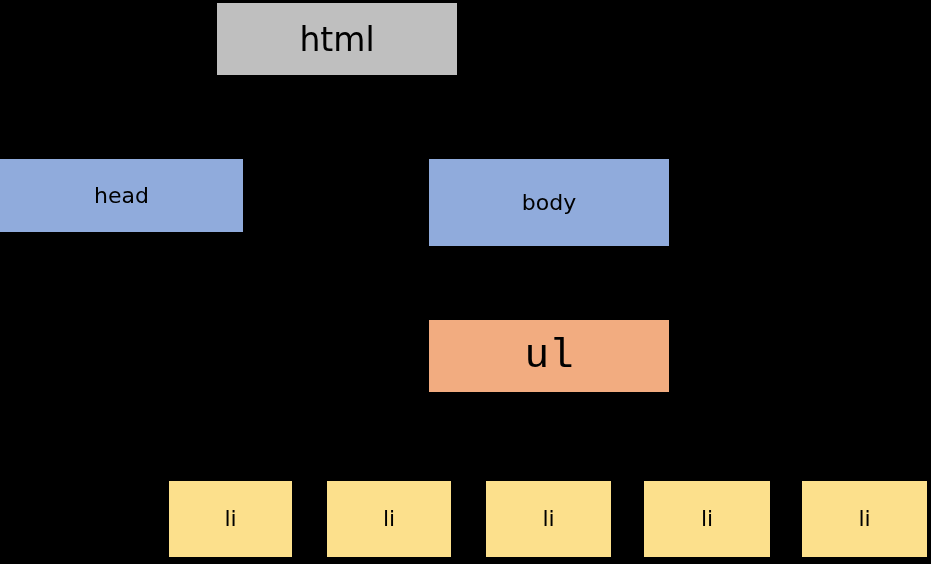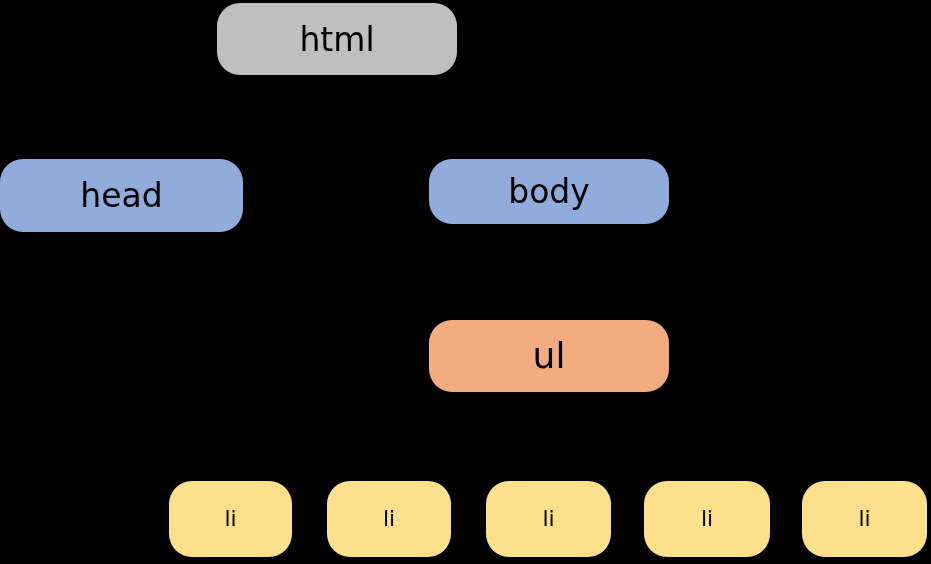"html" .node { border-radius: 23px -> none }
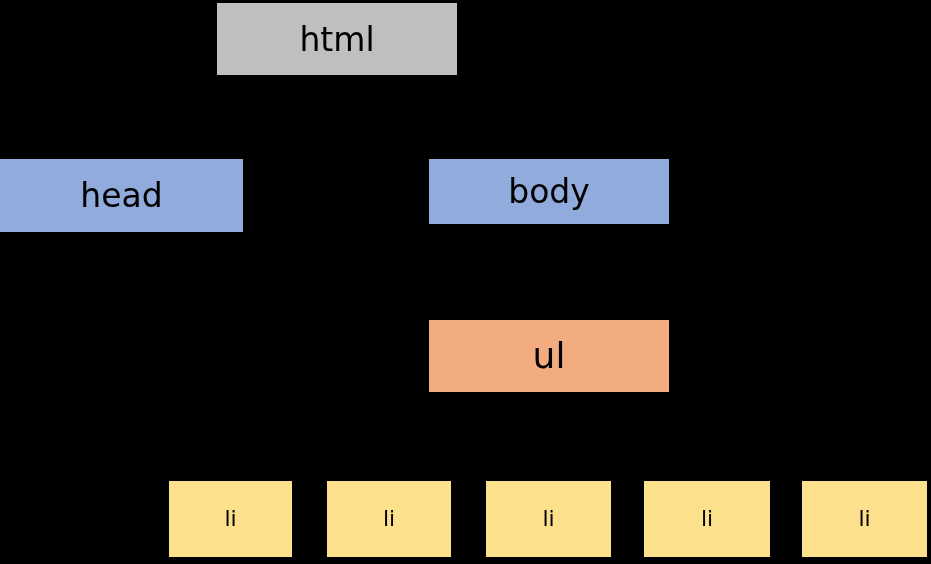"head" .node-l1 { font-size: 33px -> 22px }
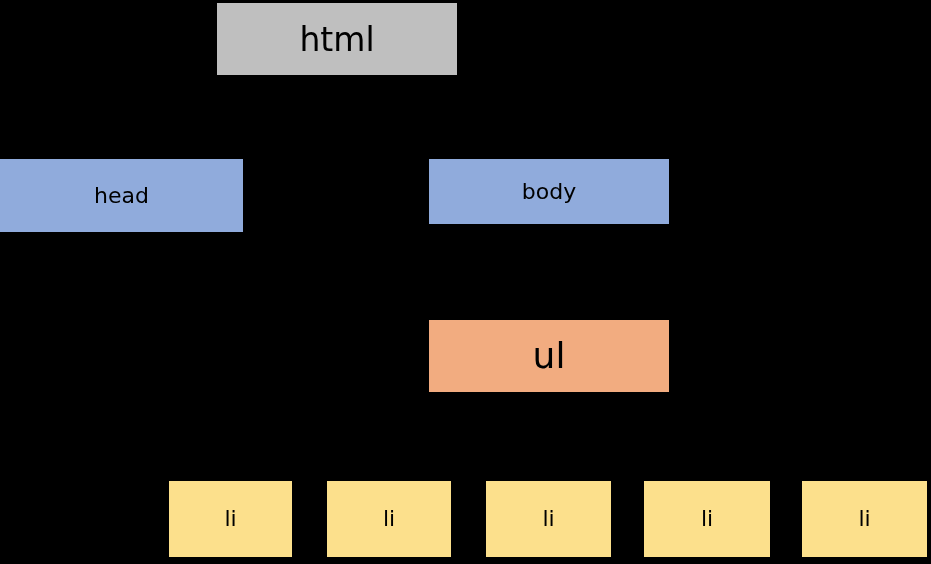"body" div.node { height: 65px -> 87px }
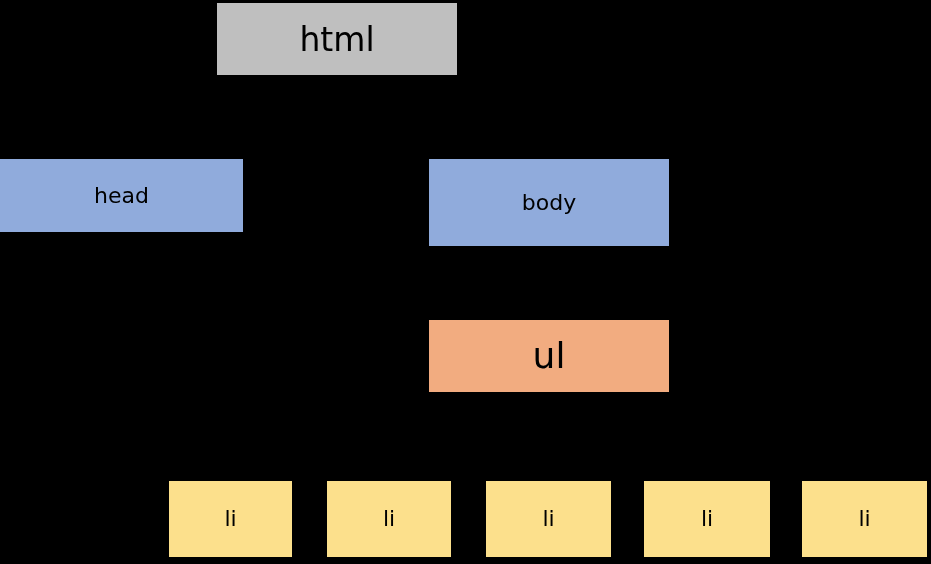"ul" .node-l2 { font-family: none -> Liberation Mono, monospace; font-size: 36px -> 41px }
